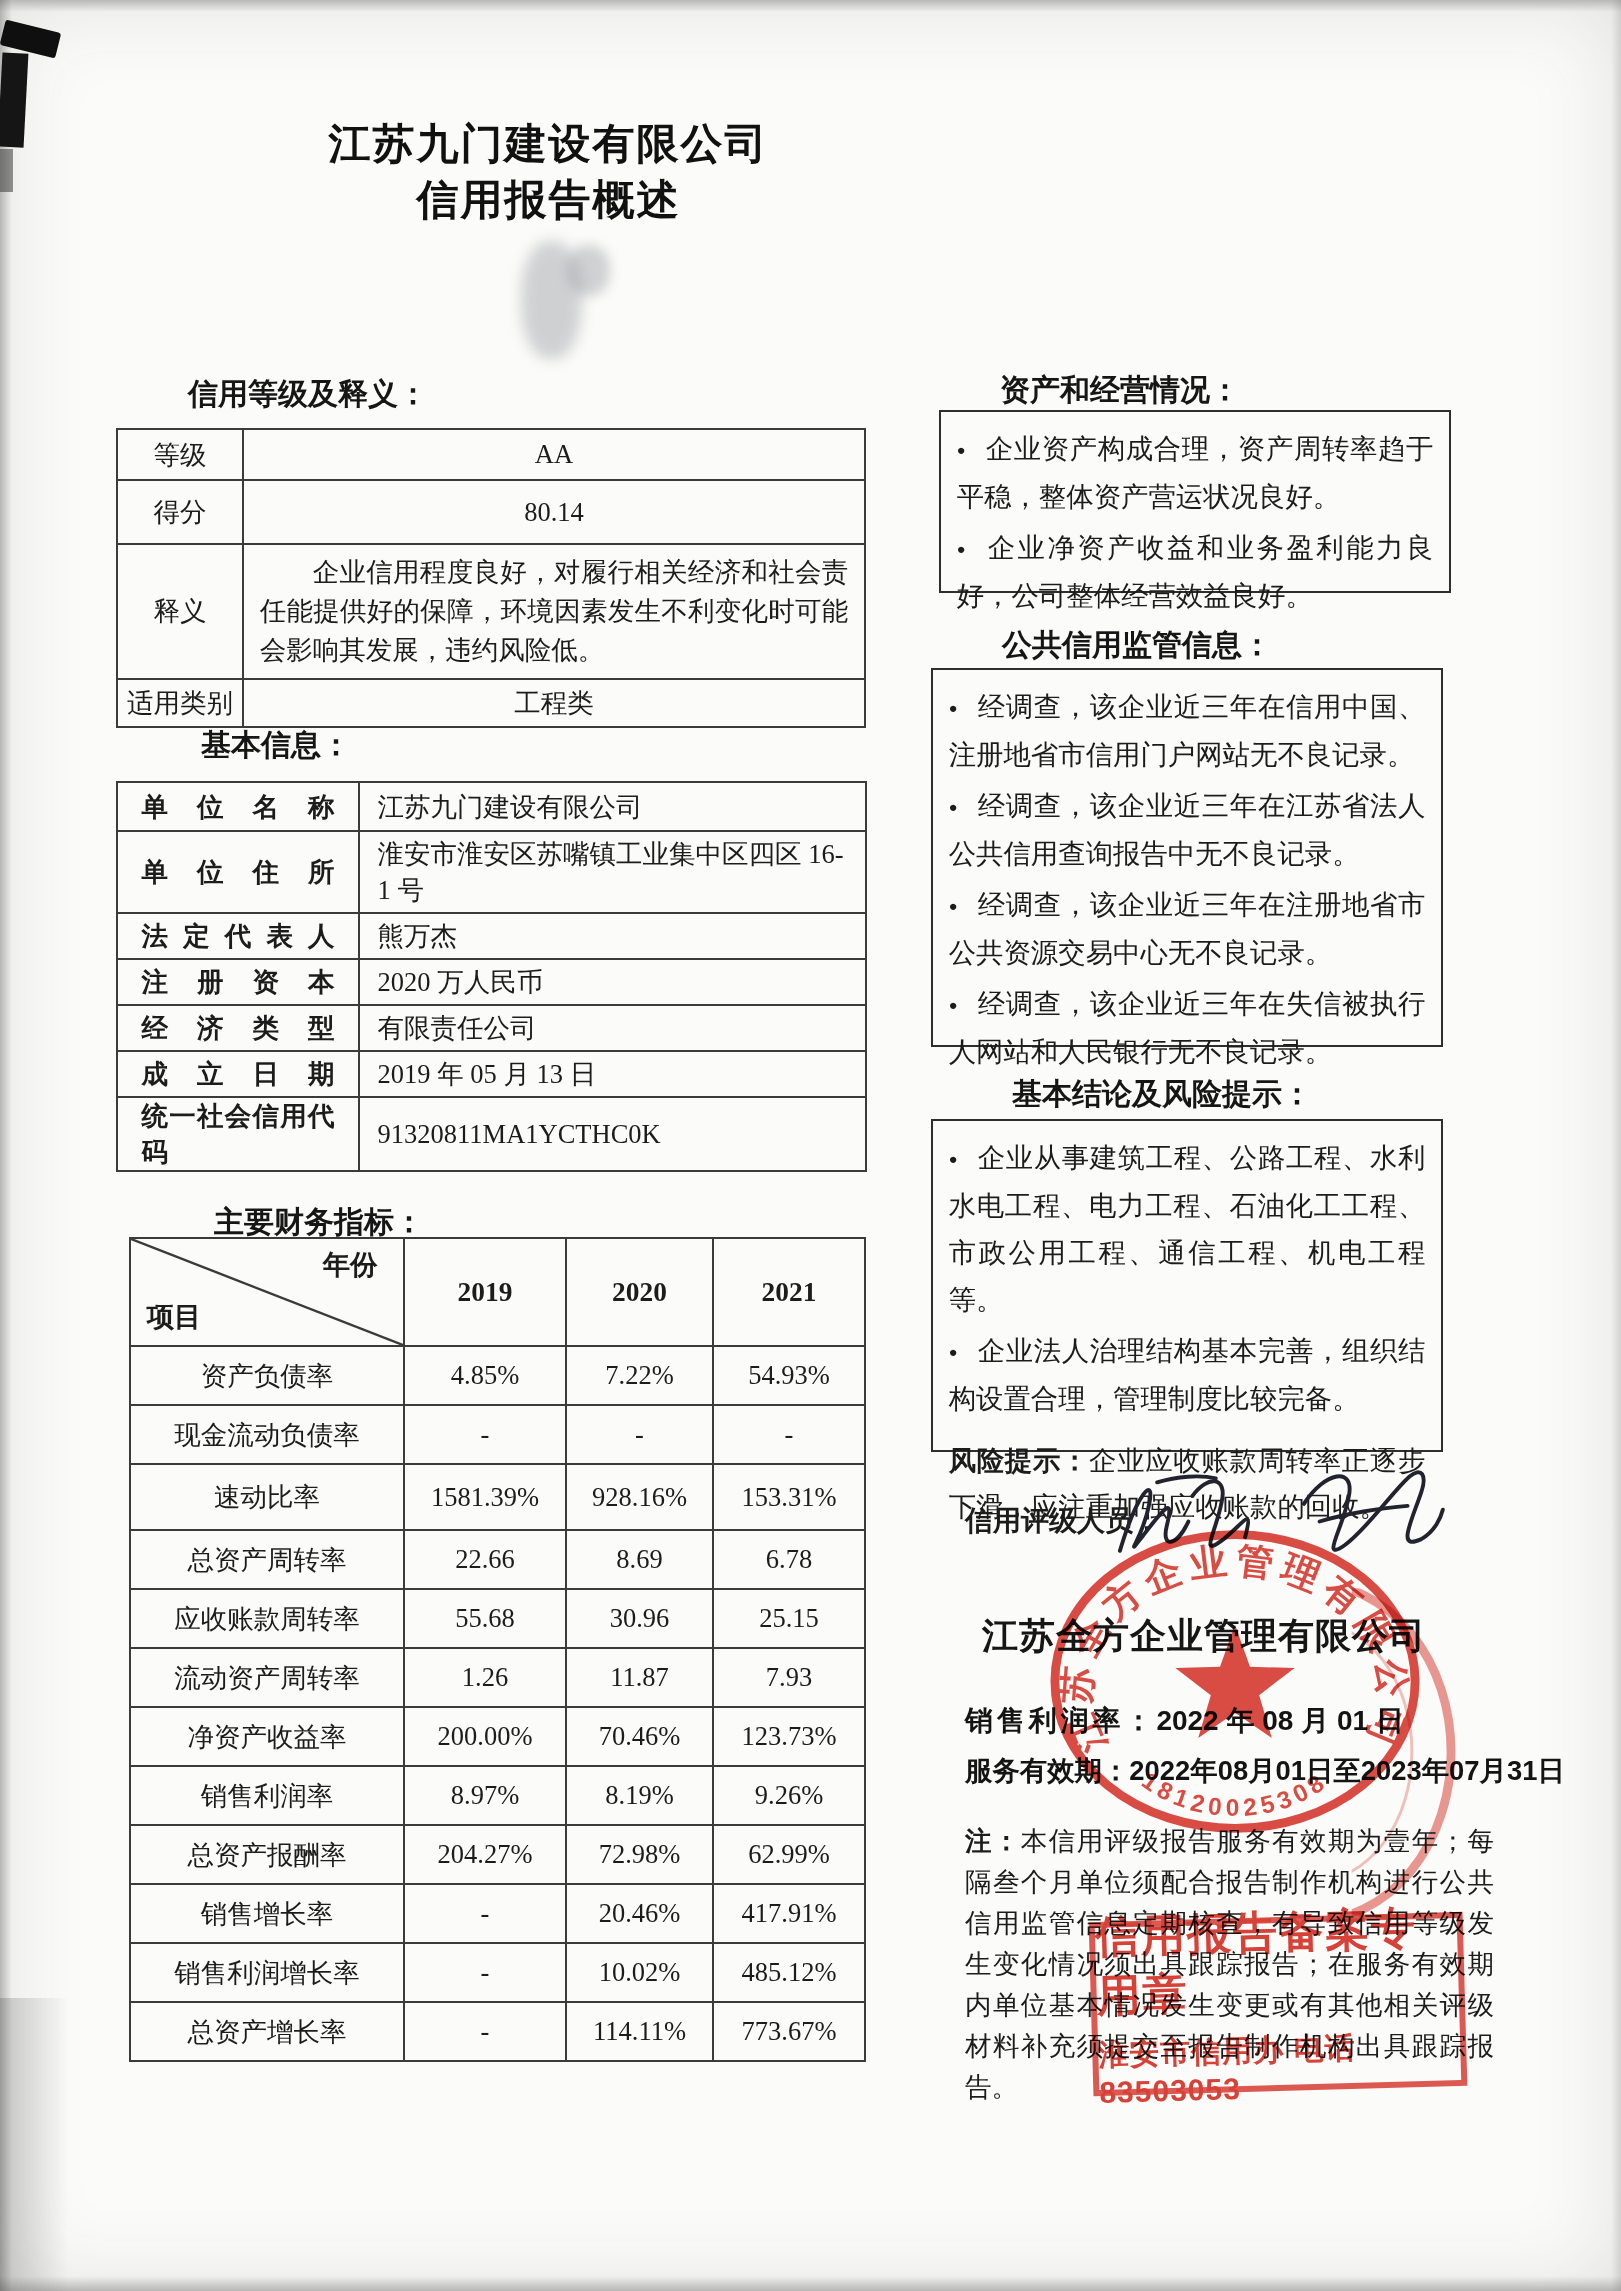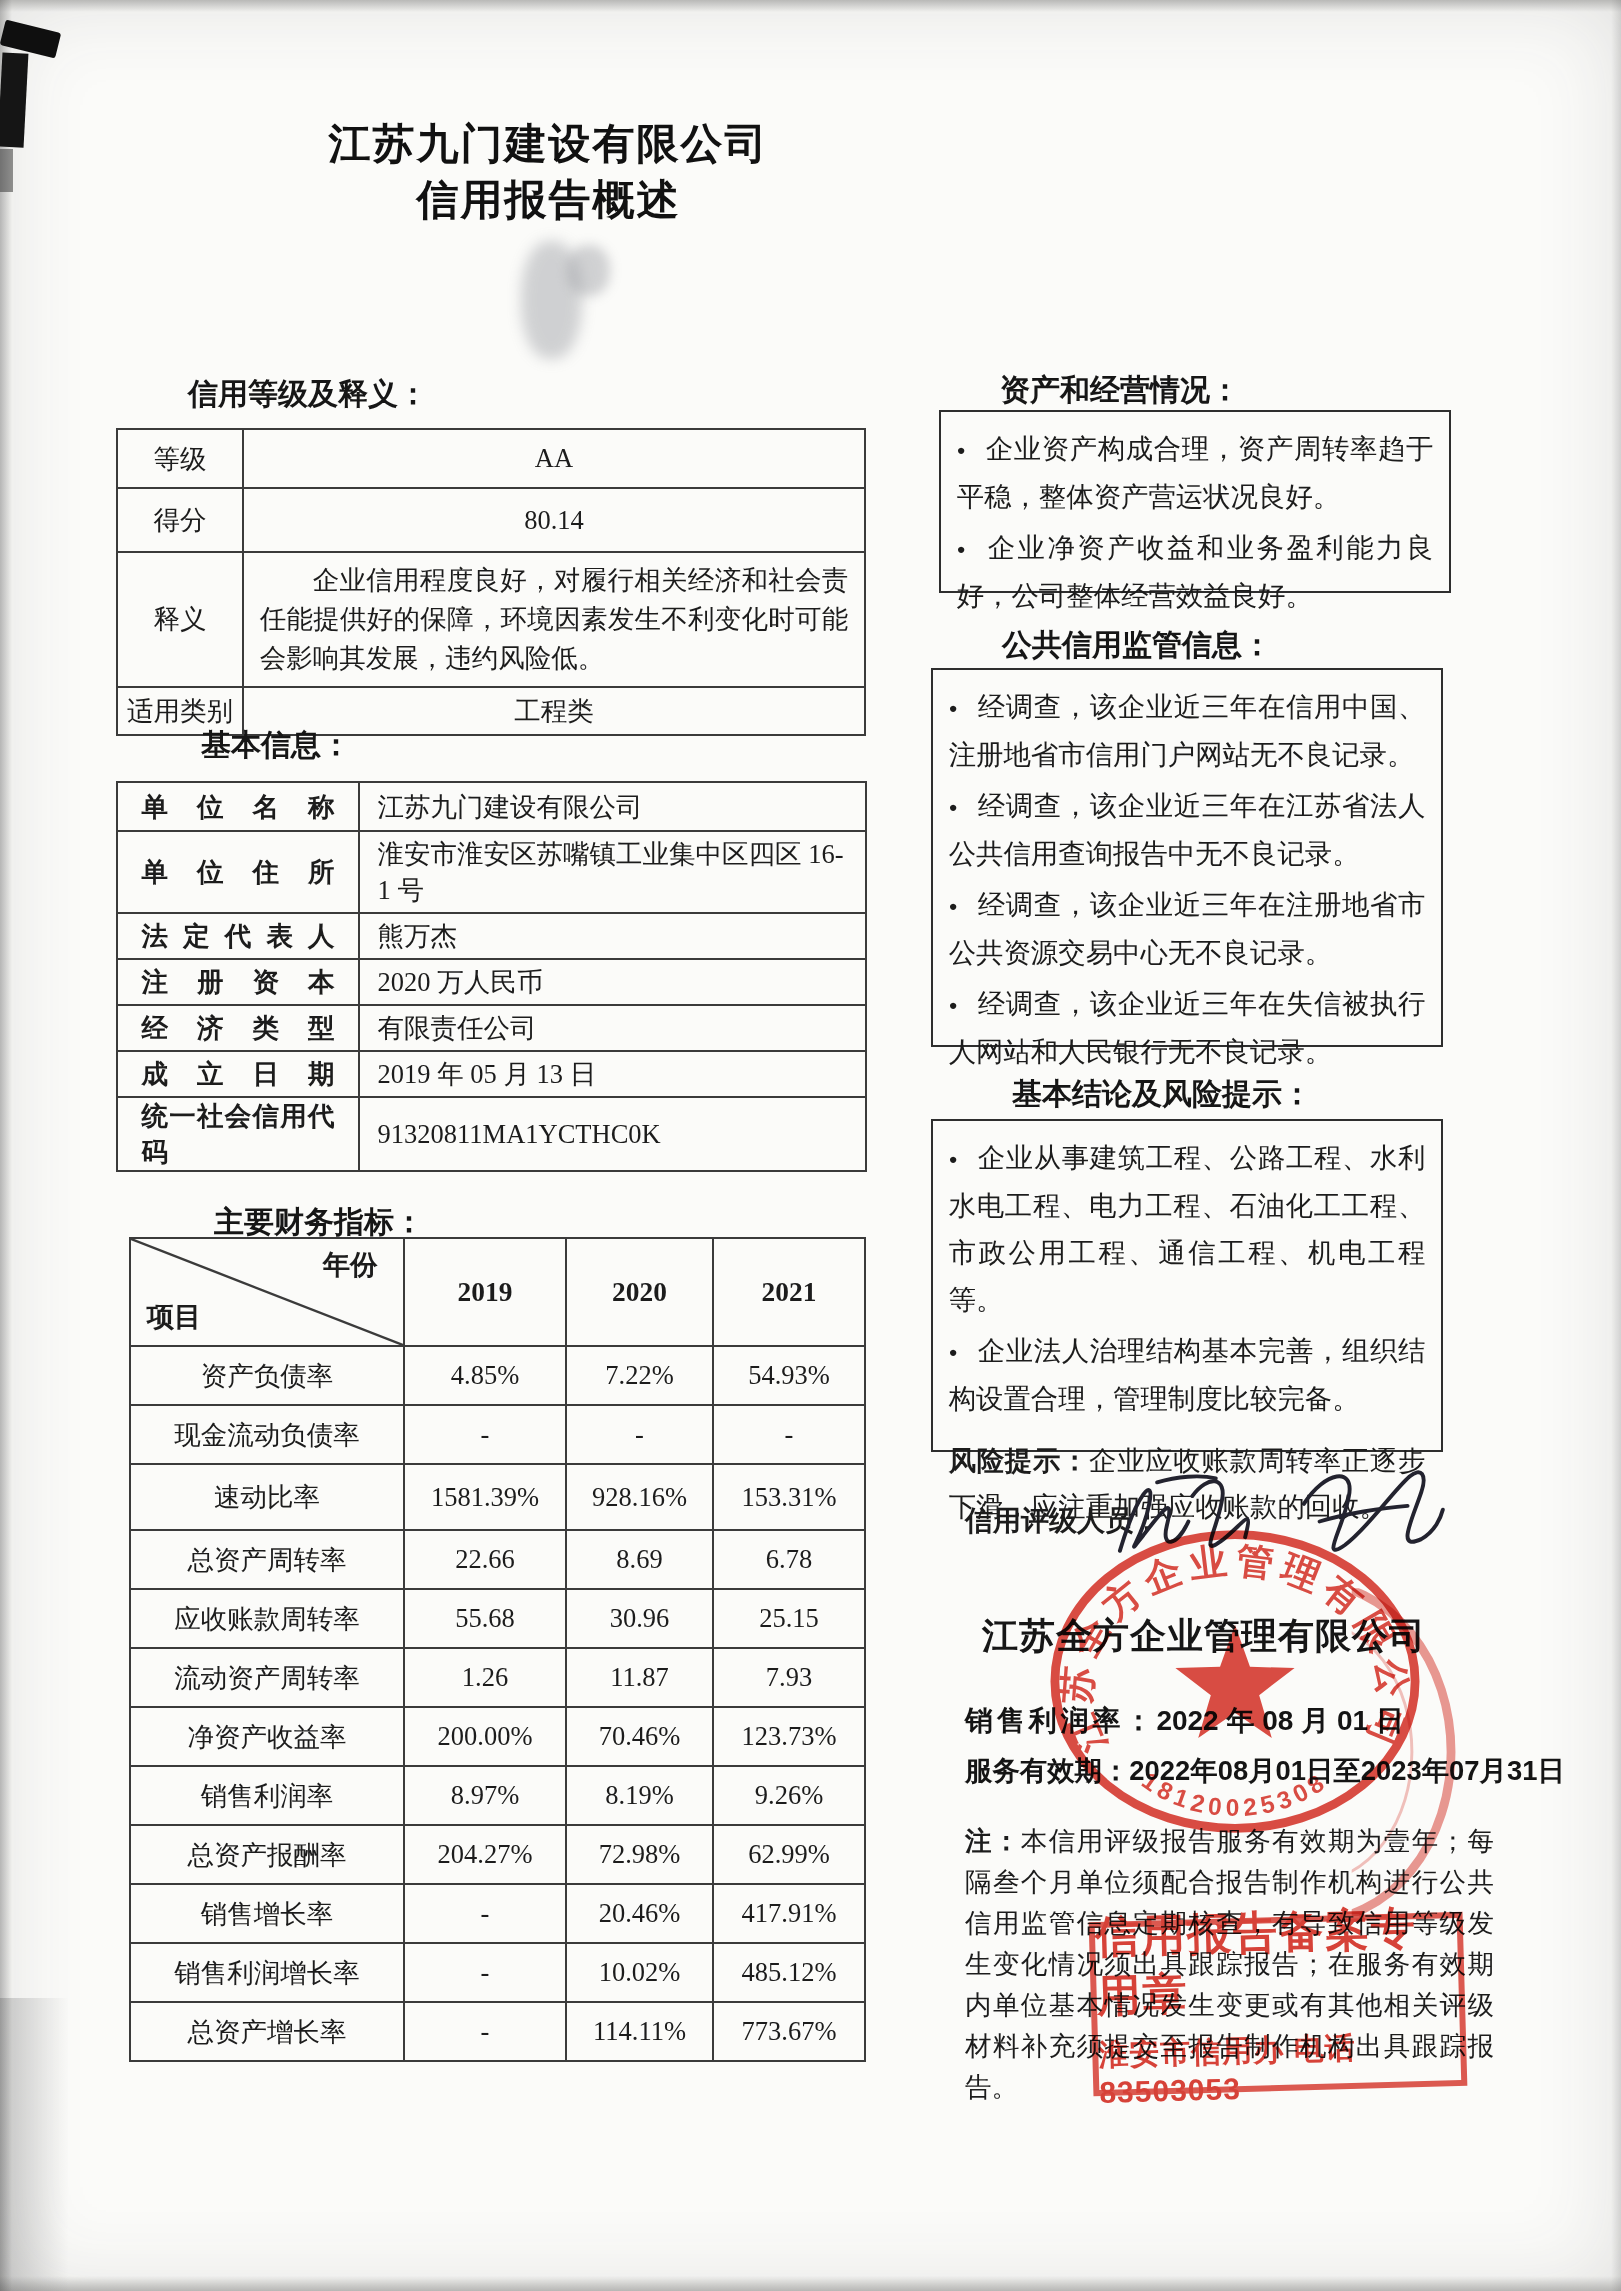"等级" tr { height: 59px -> 51px }
